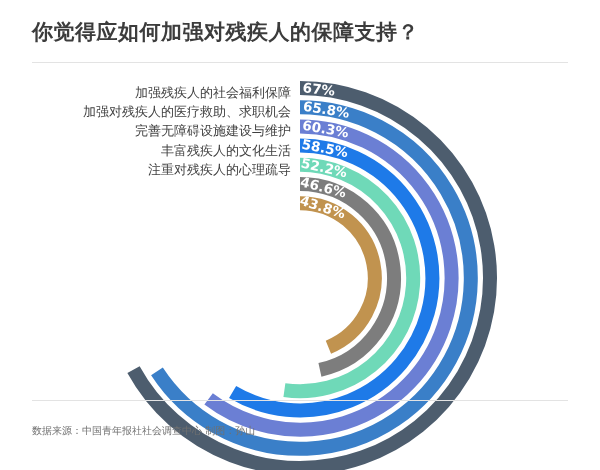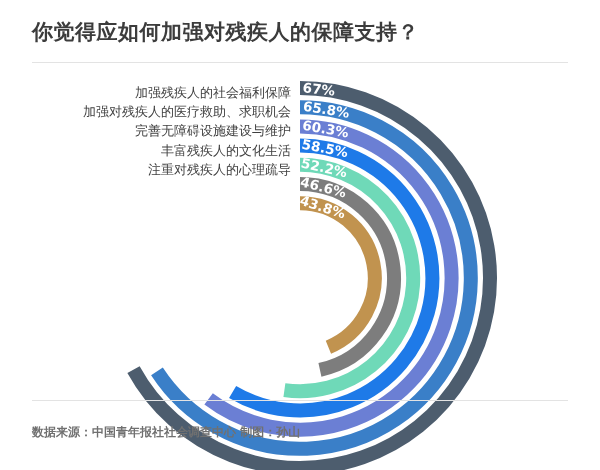"数据来源：中国青年报社社会调查中心 制图：孙山" .footer { font-size: 12px -> 10px; font-weight: bold -> none }
